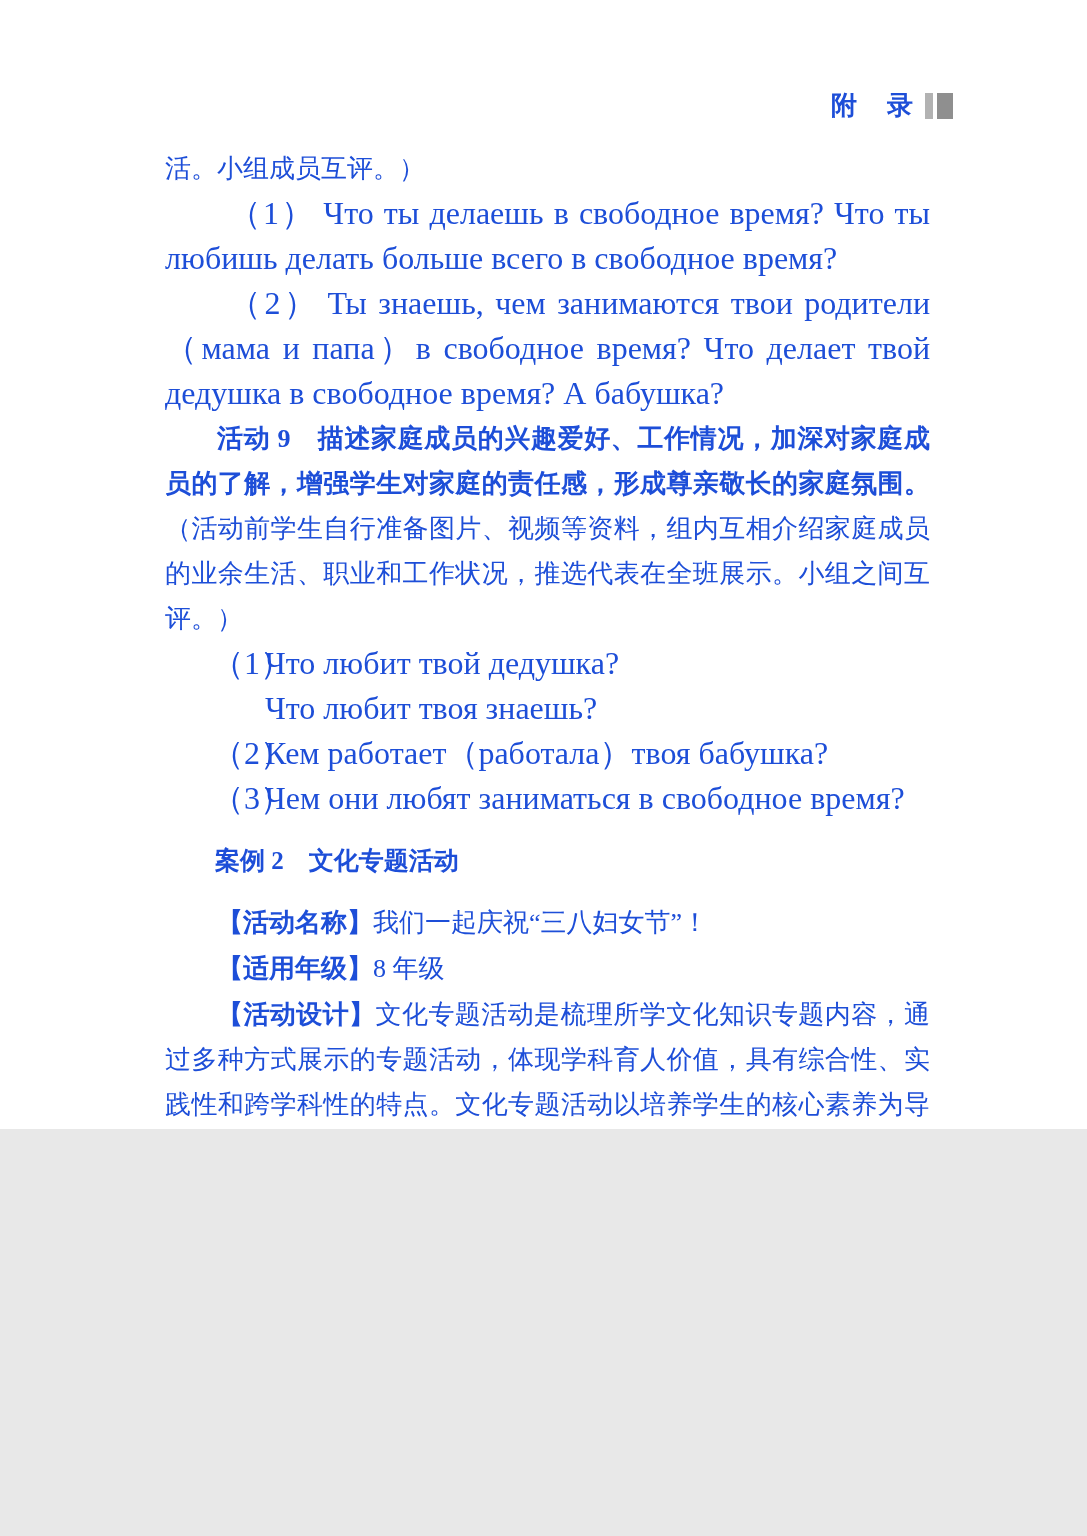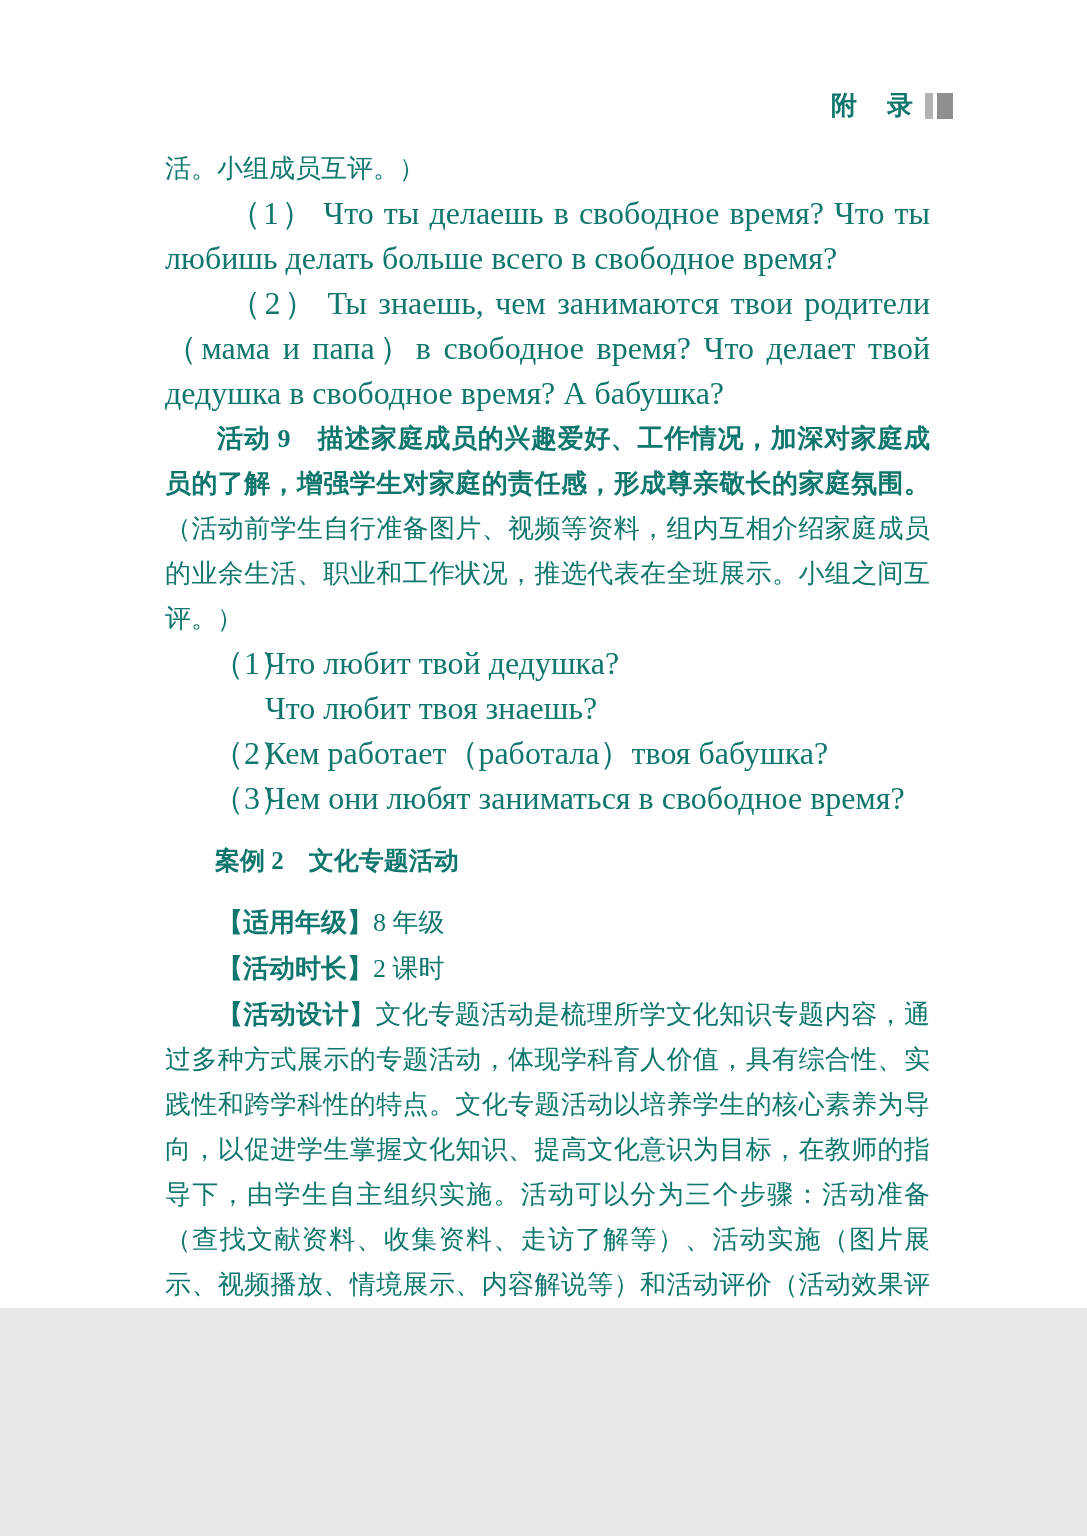"附 录" .page { color: #0f766e -> #1d4ed8; height: 1308px -> 1129px }
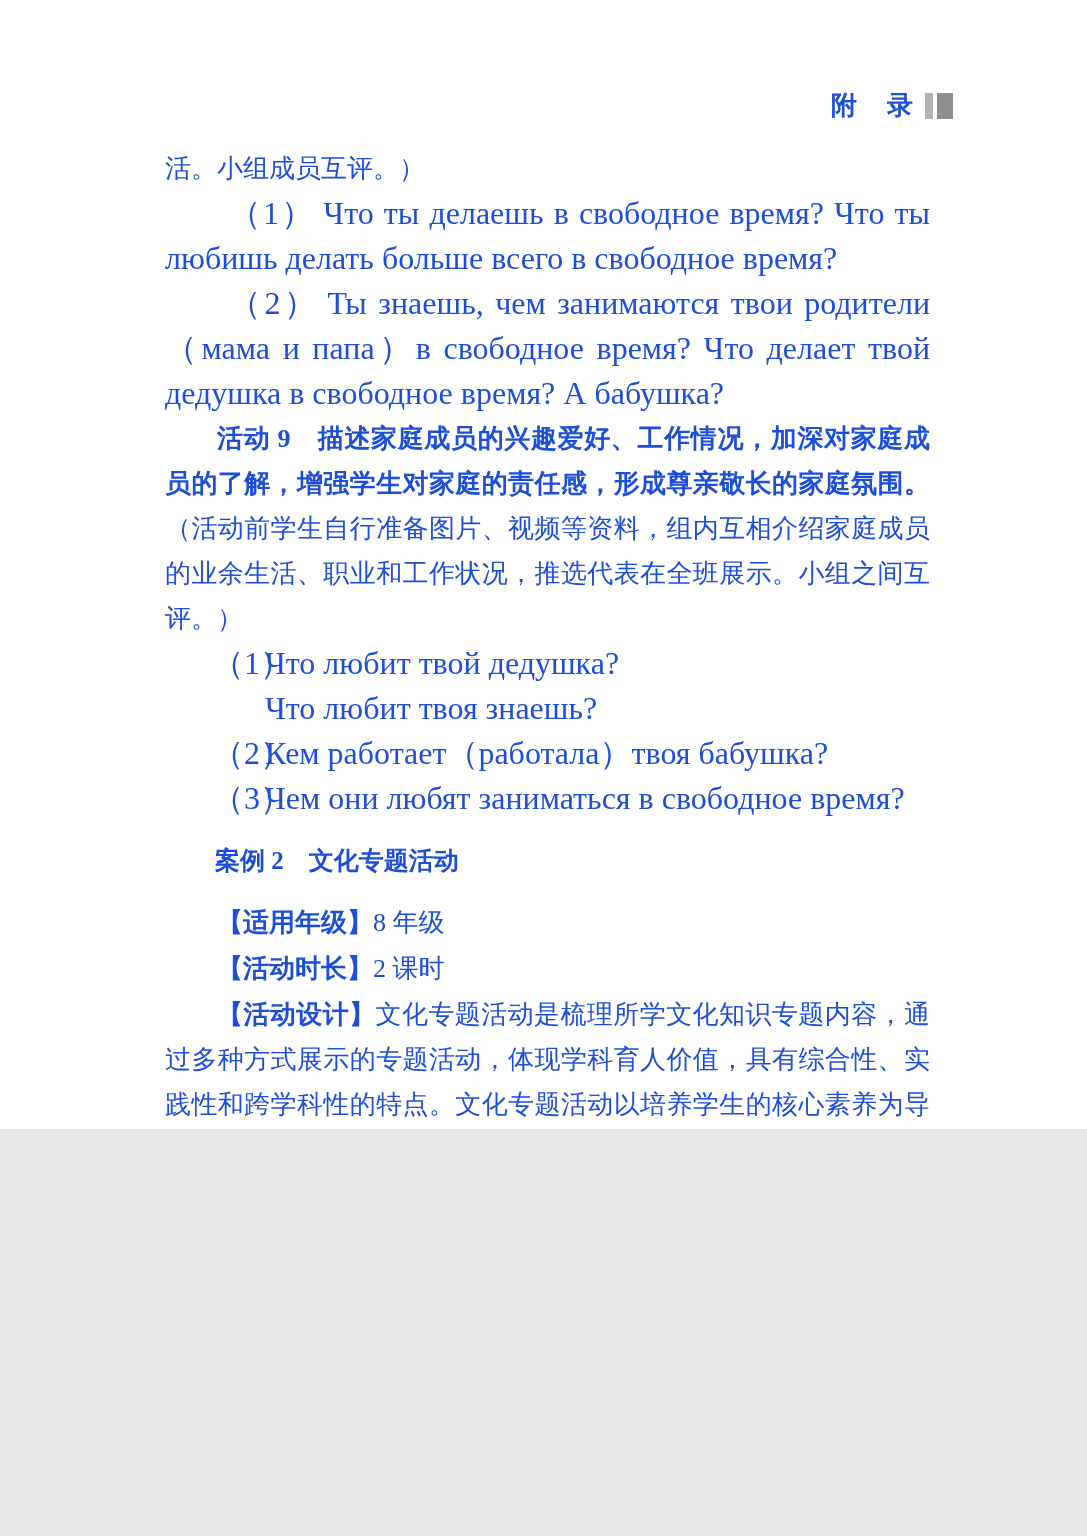"【活动名称】我们一起庆祝“三八妇女节”！" p.meta-line { html: none -> <p><span>【活动名称】</span><span>我们一起庆祝“三八妇女节”！</span></p> }
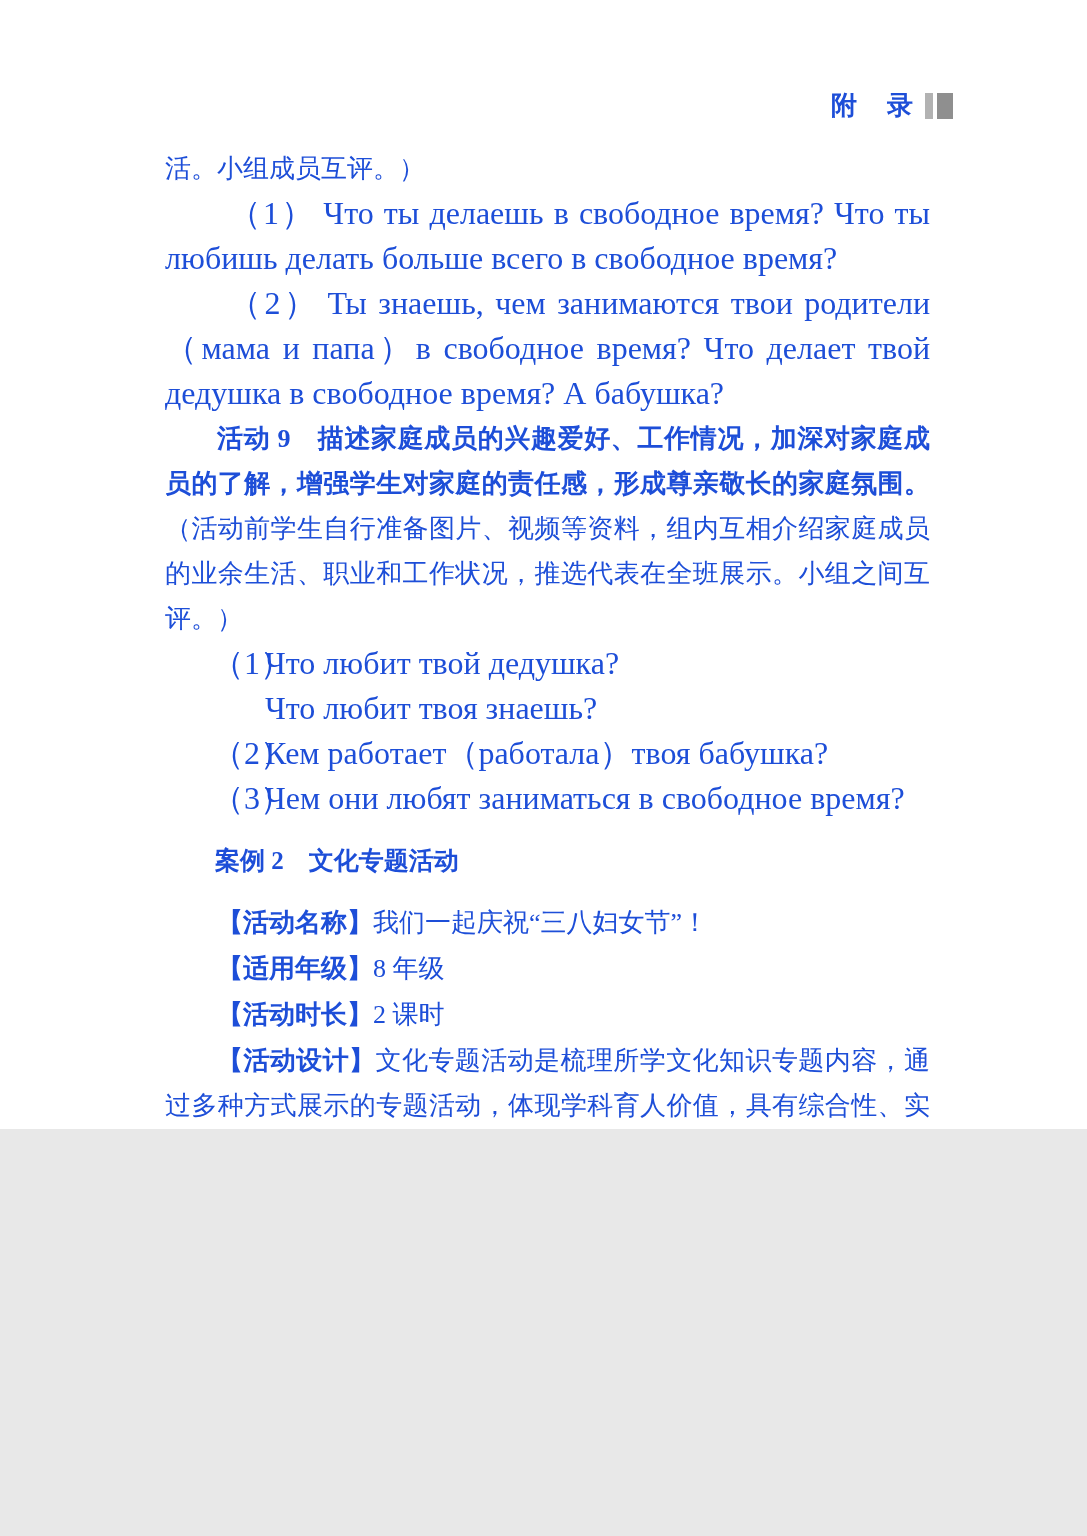"【活动时长】2 课时" p.meta-line { html: <p><span>【活动时长】</span><span>2 课时</span></p> -> none }
